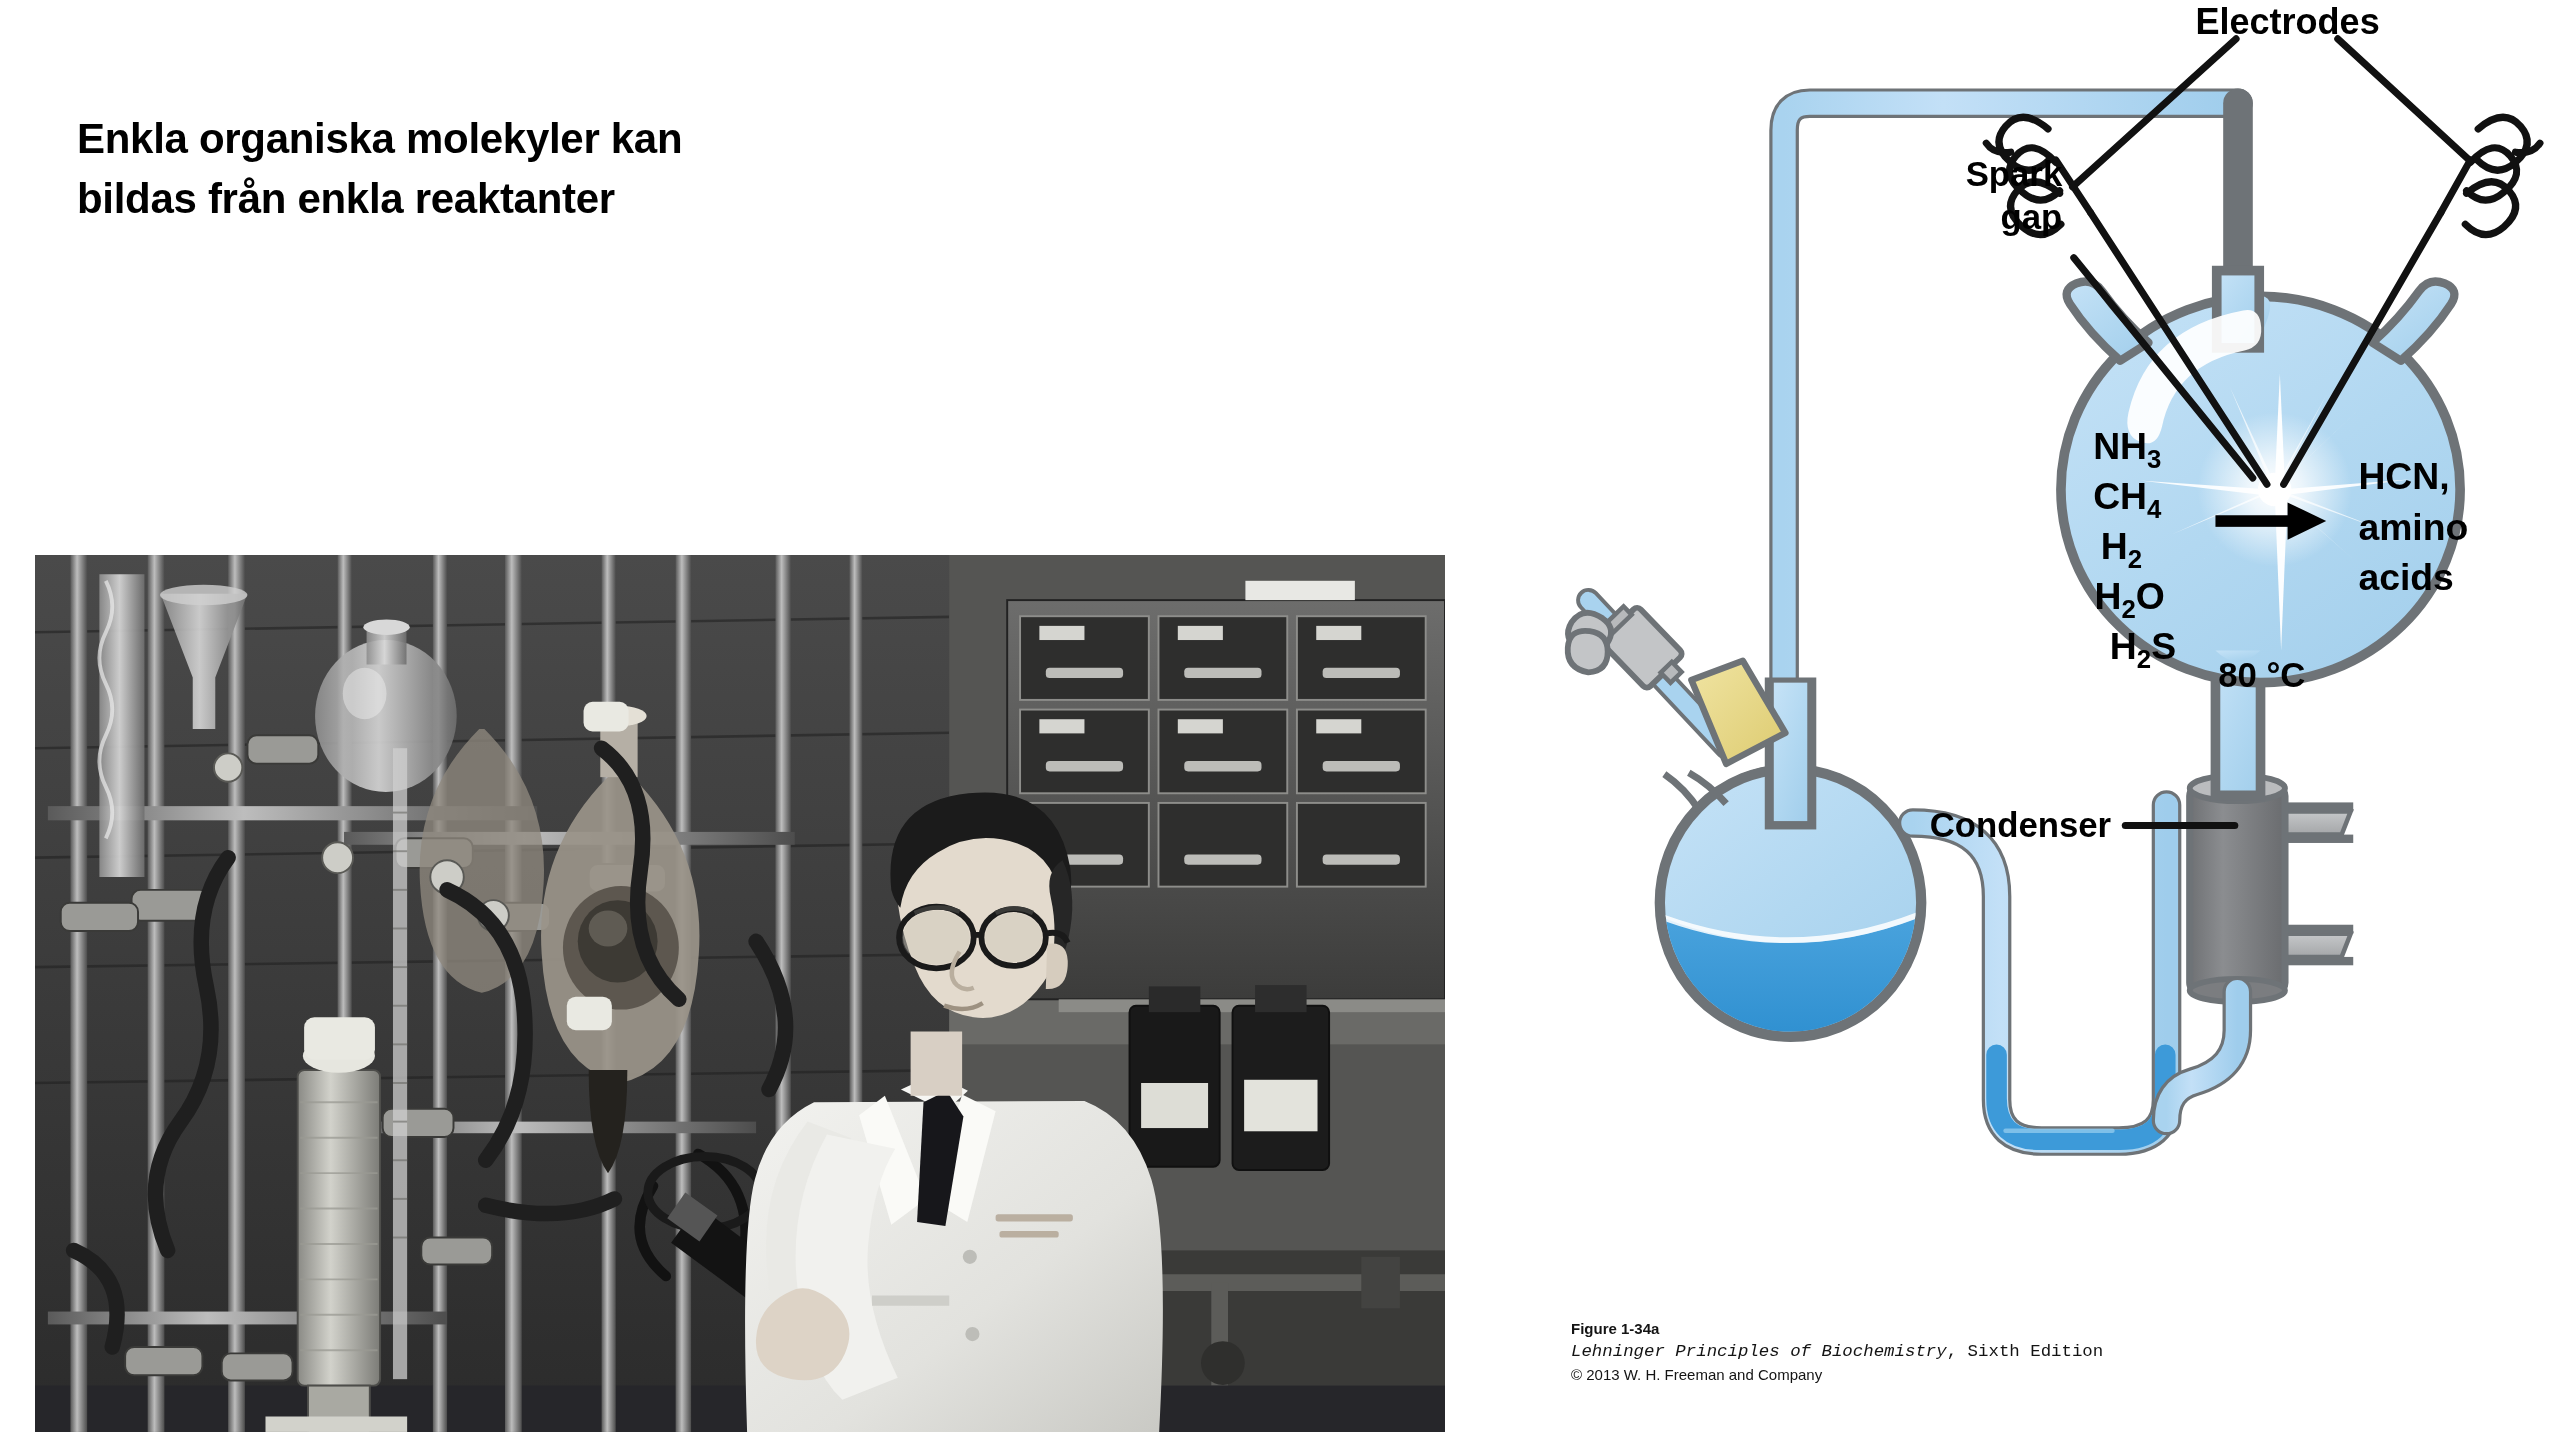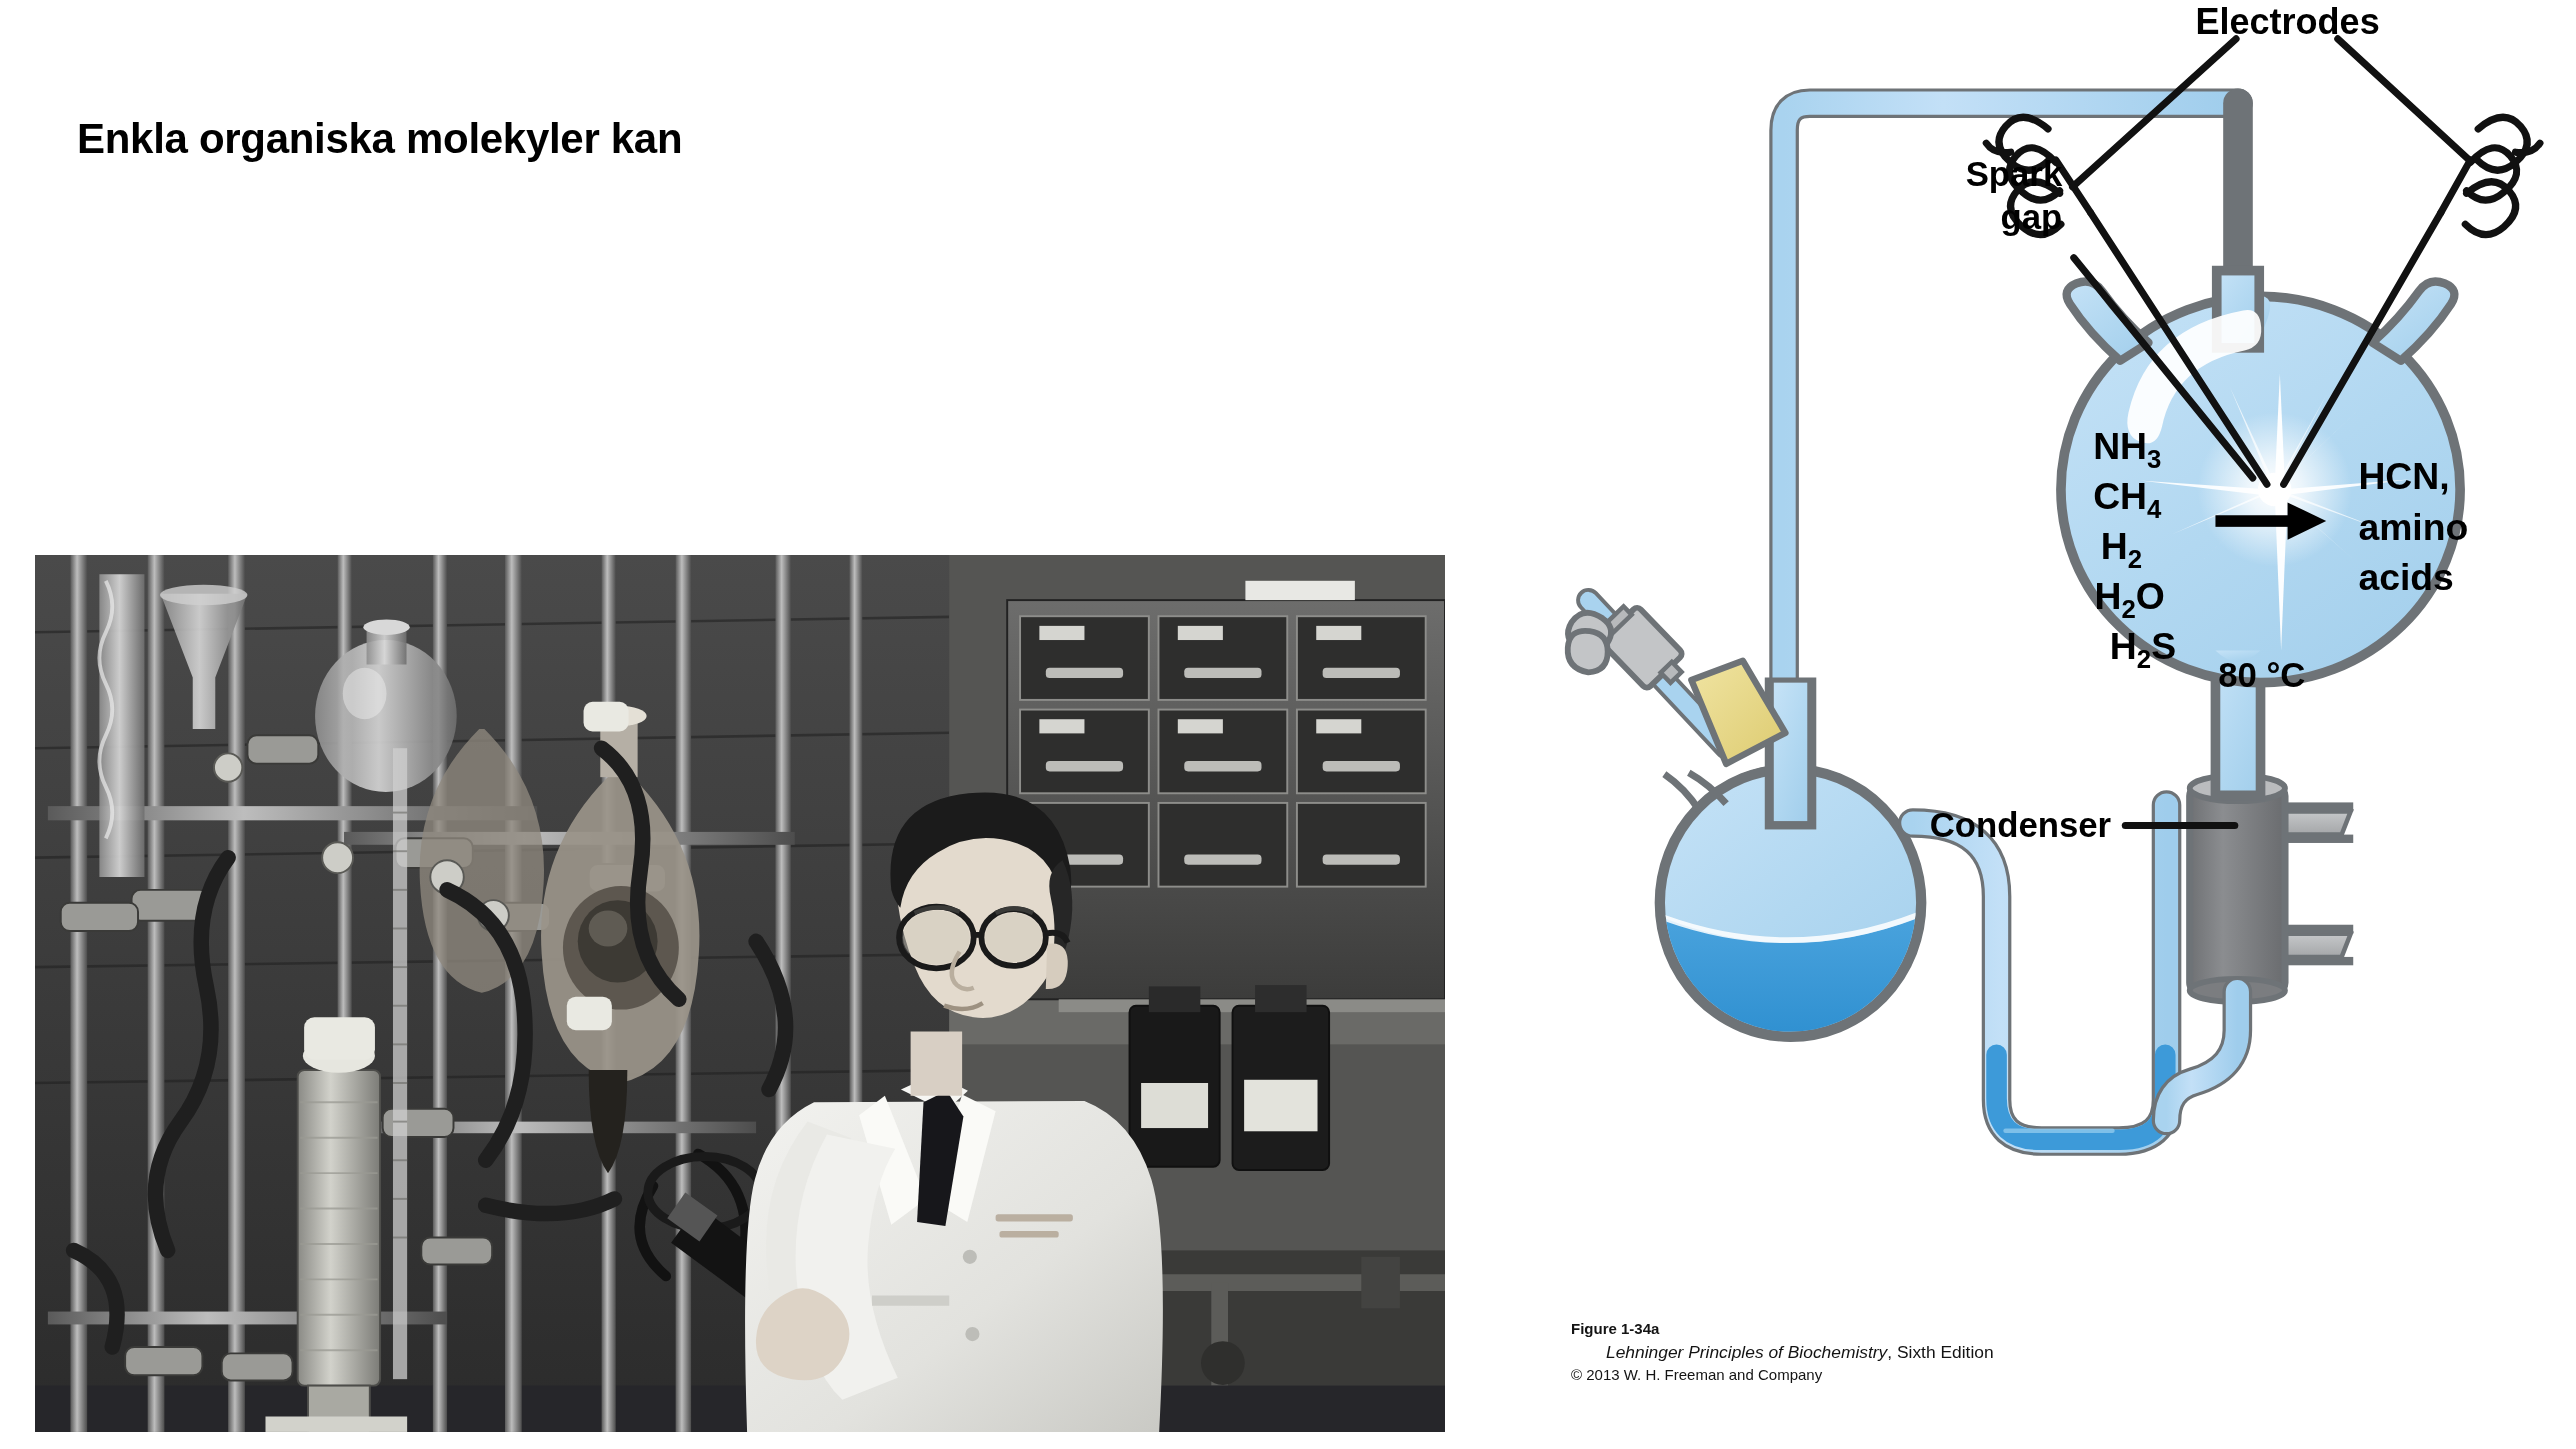"bildas från enkla reaktanter" div.subtitle-line { html: none -> <div>bildas från enkla reaktanter</div> }
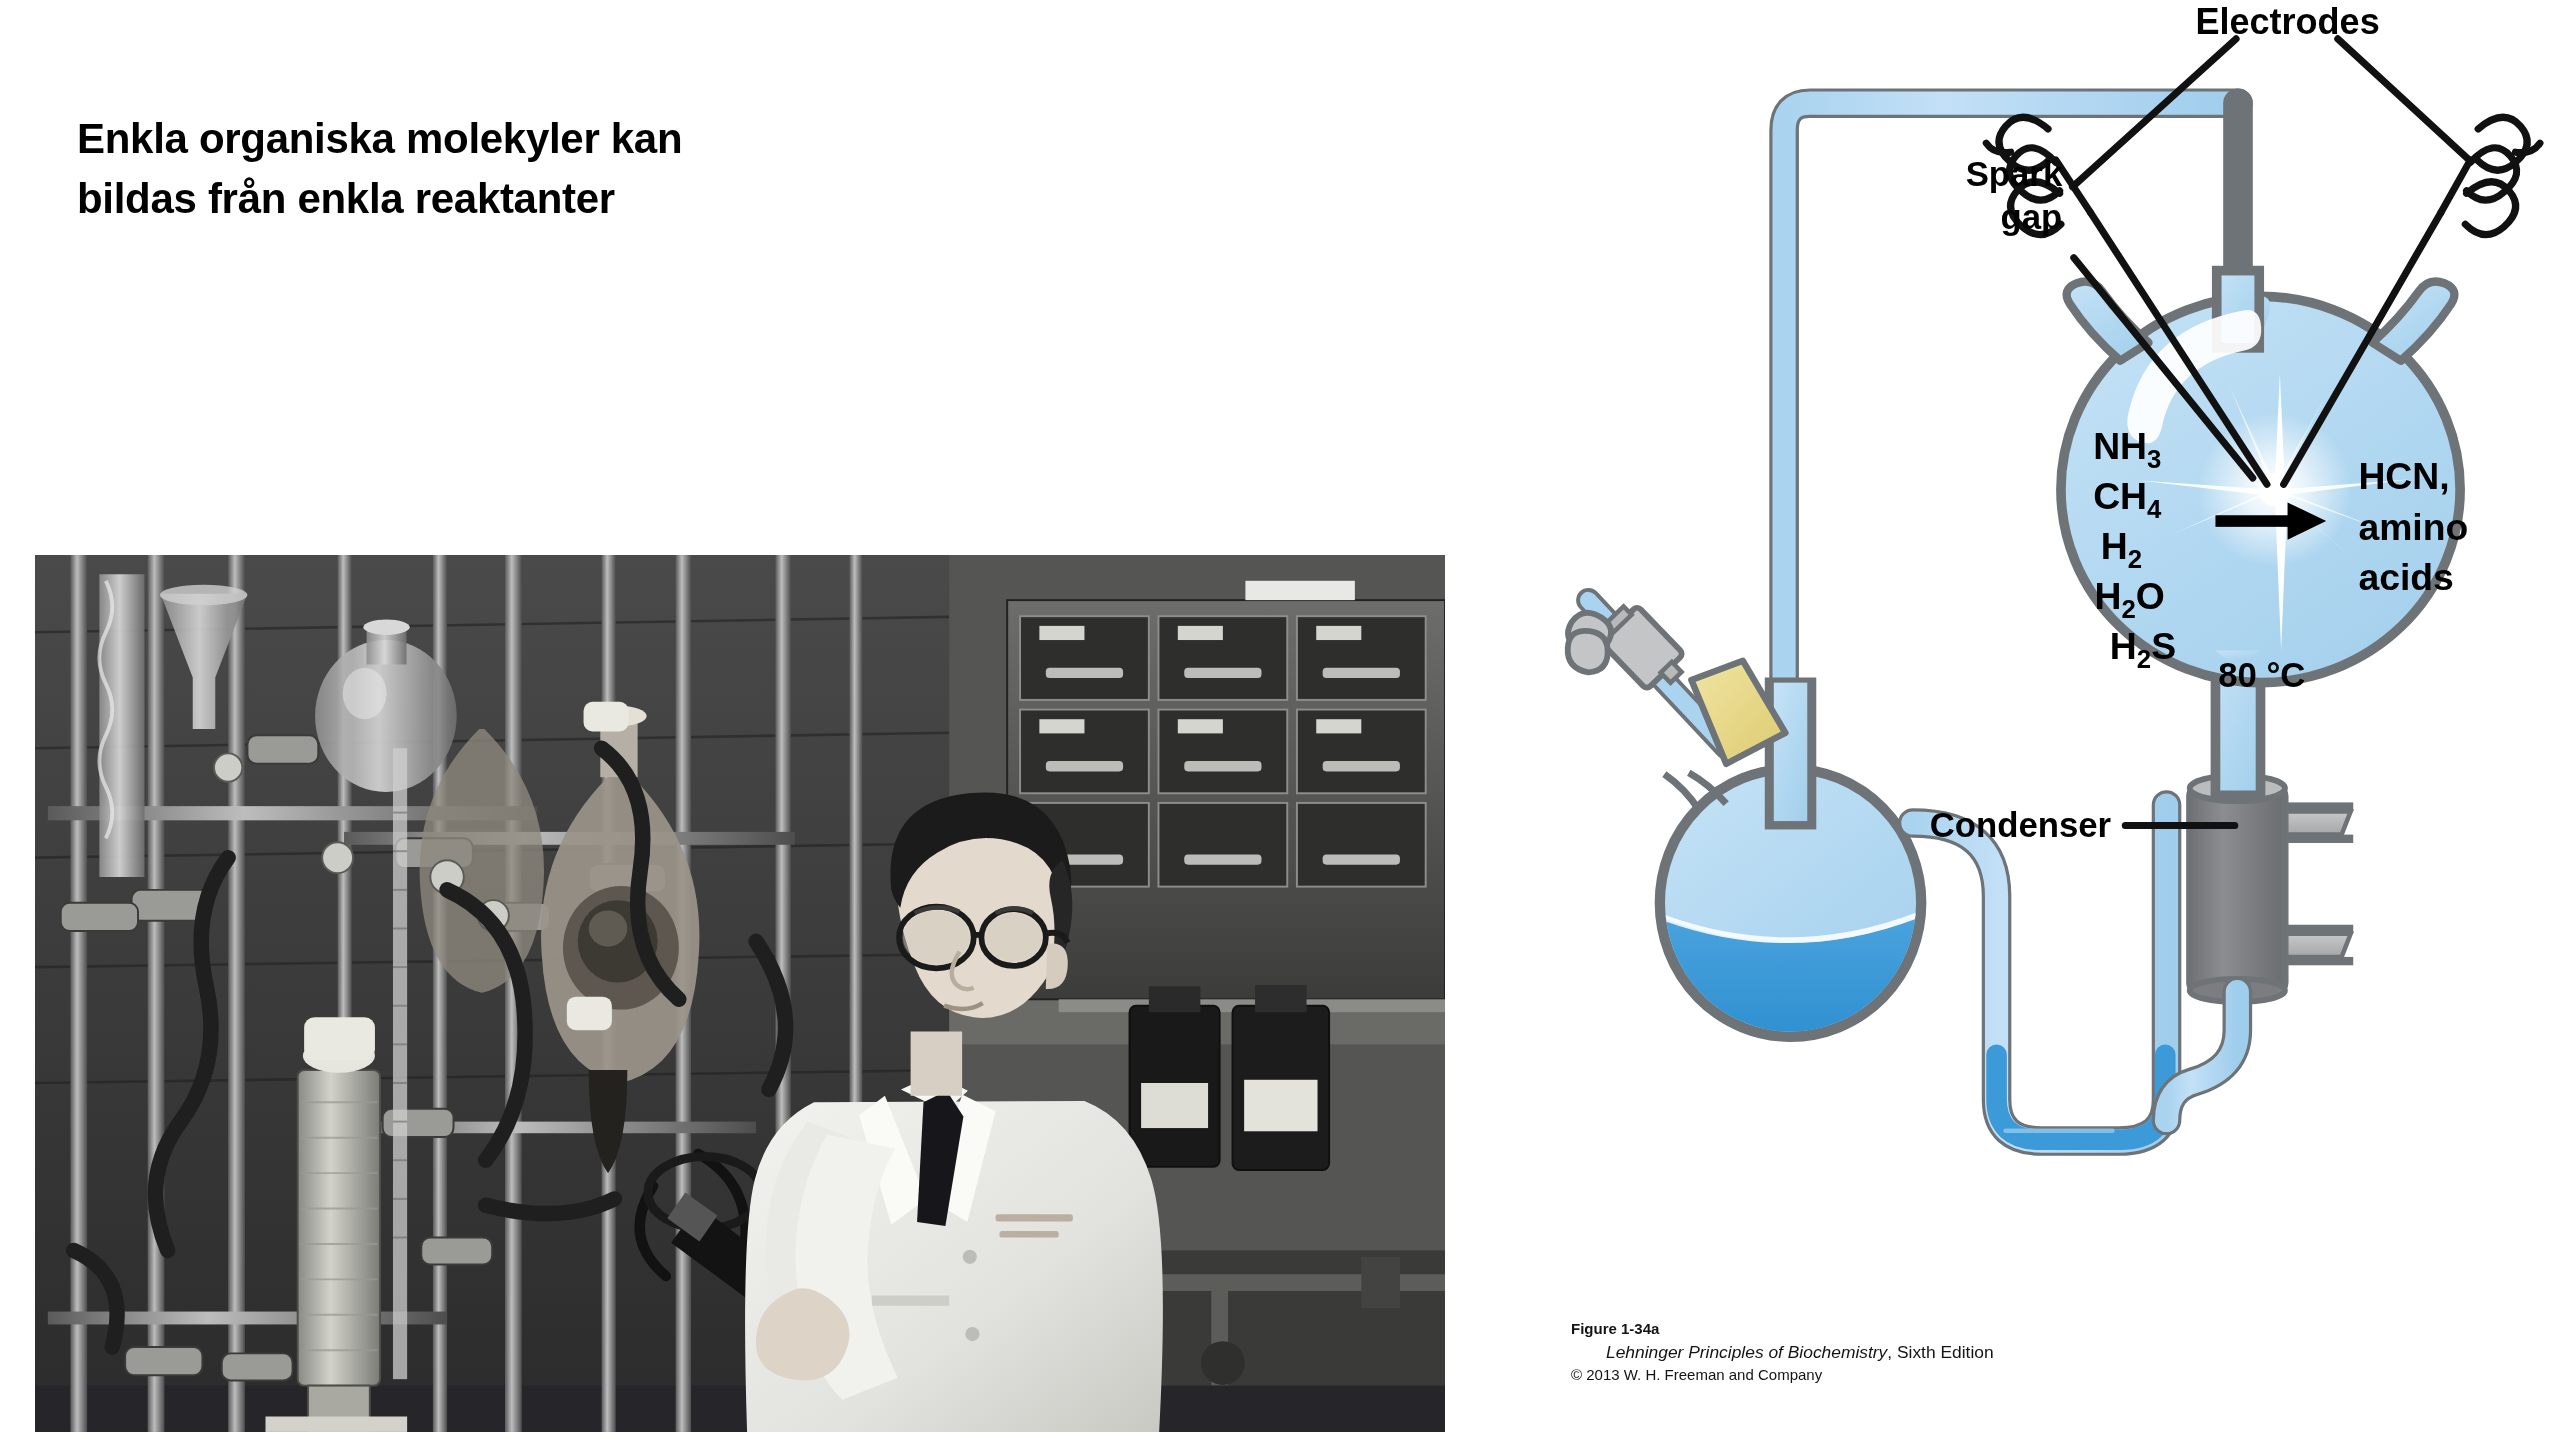"Lehninger Principles of Biochemistry," #cap-book { font-family: Liberation Sans, sans-serif -> Liberation Mono, monospace; margin-left: 35px -> none }
